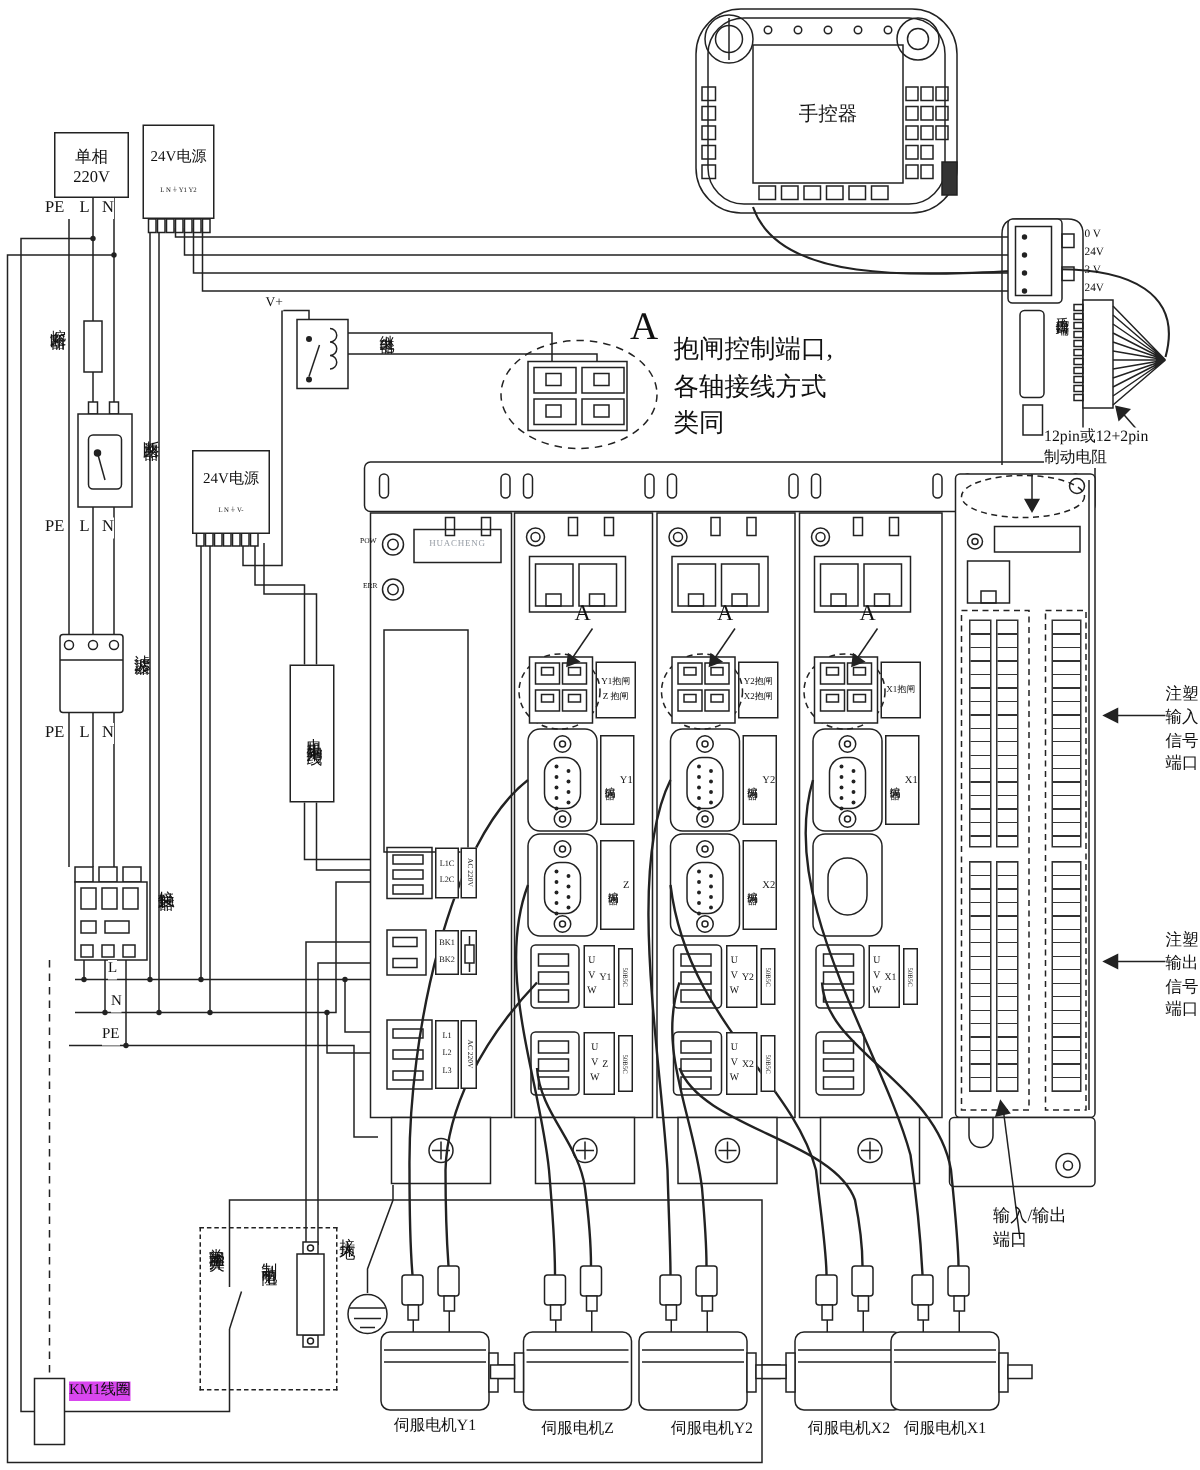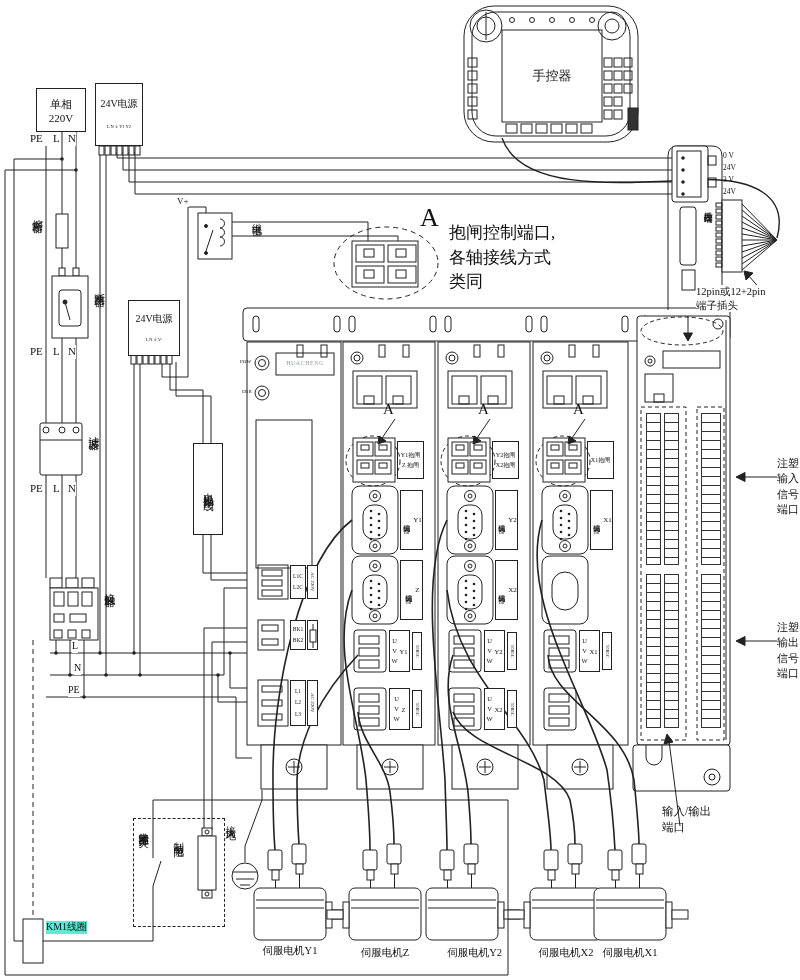"12pin或12+2pin" div.lbl { text: 端子插头 -> 制动电阻 }
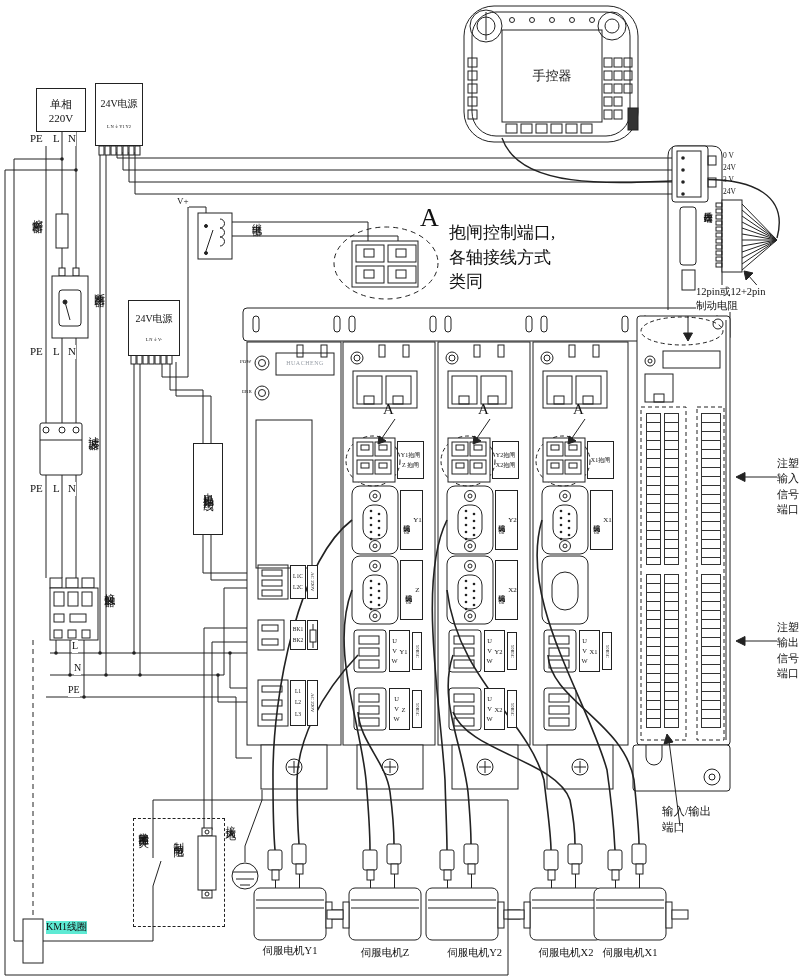"KM1线圈" span.lbl { background: #5eead4 -> #d946ef }
